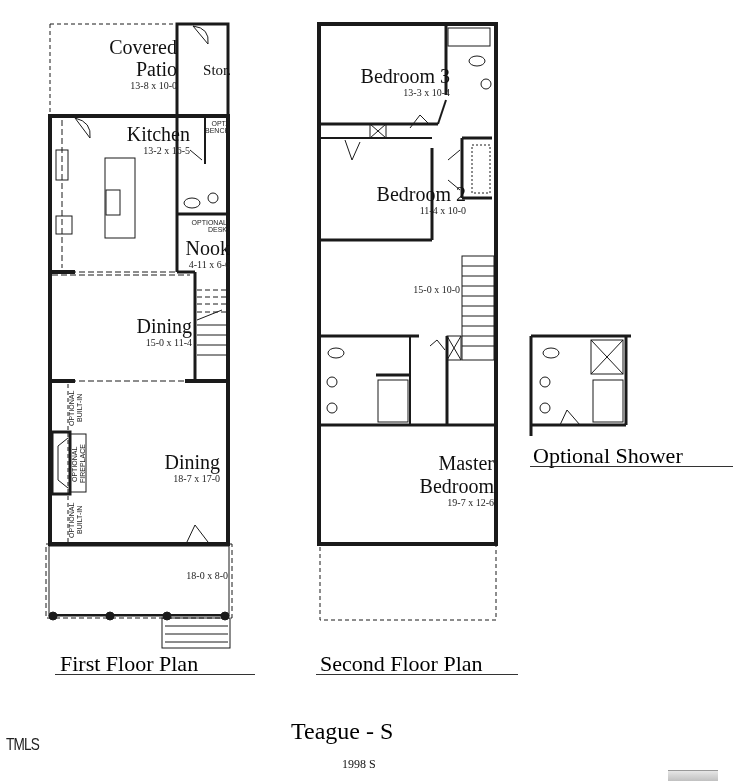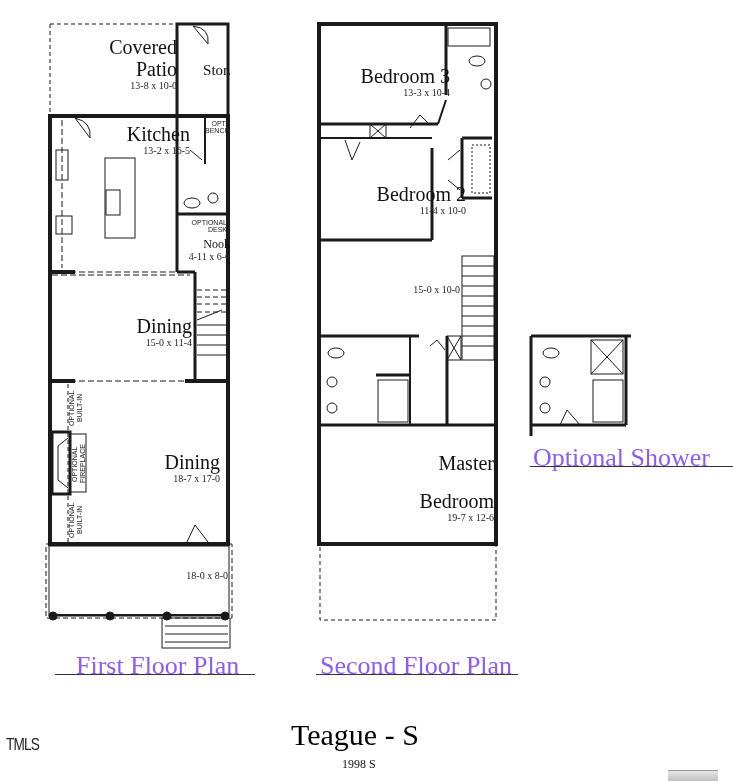"Nook" div.room-name { font-size: 12px -> 20px }
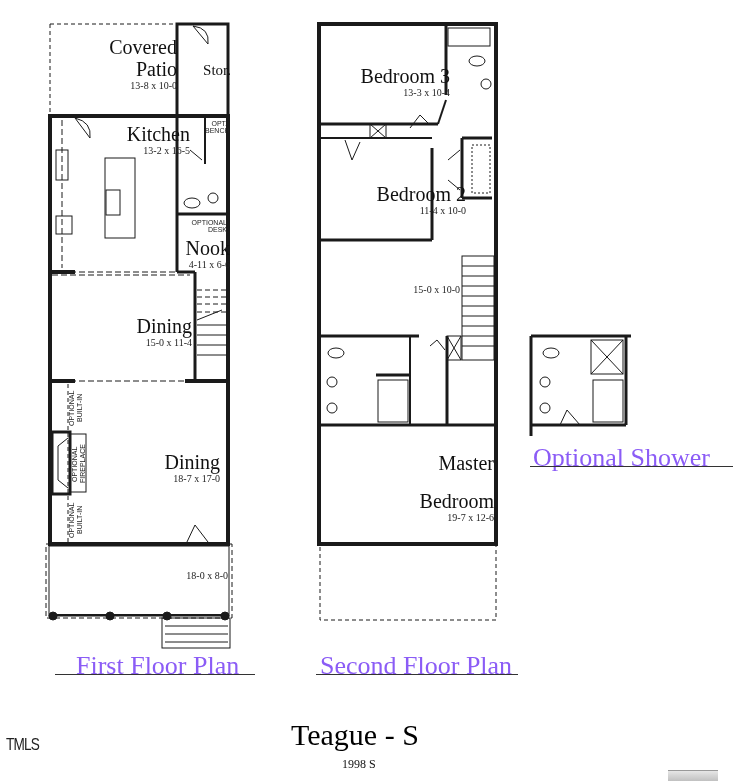"Optional Shower" .plan-title { color: #8b5cf6 -> #000000; font-size: 26px -> 22px }
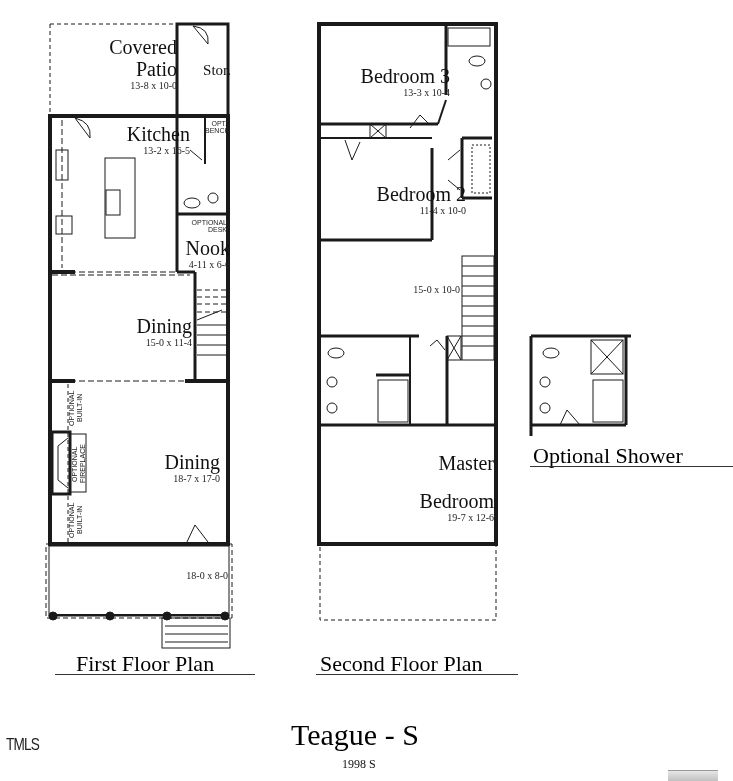"Bedroom" div.room-name { margin-top: 18px -> 3px }
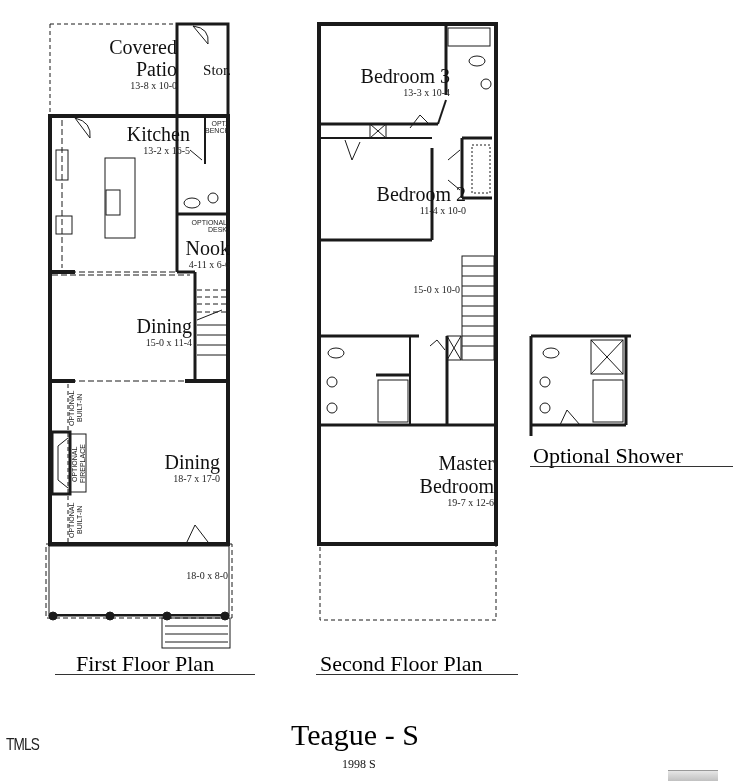"First Floor Plan" div.plan-title { margin-left: 16px -> none }
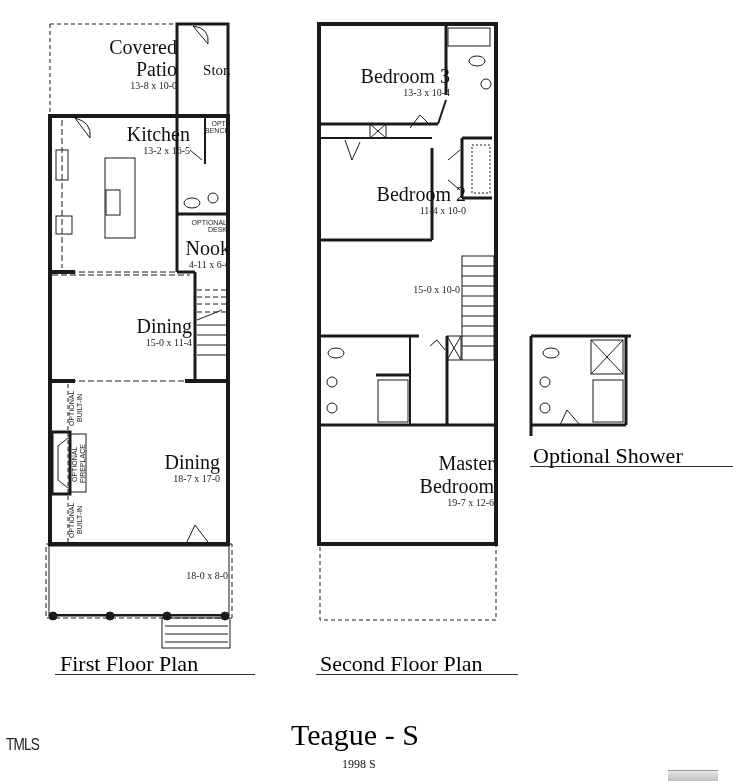"Teague - S" .footer-title { font-size: 30px -> 24px }
